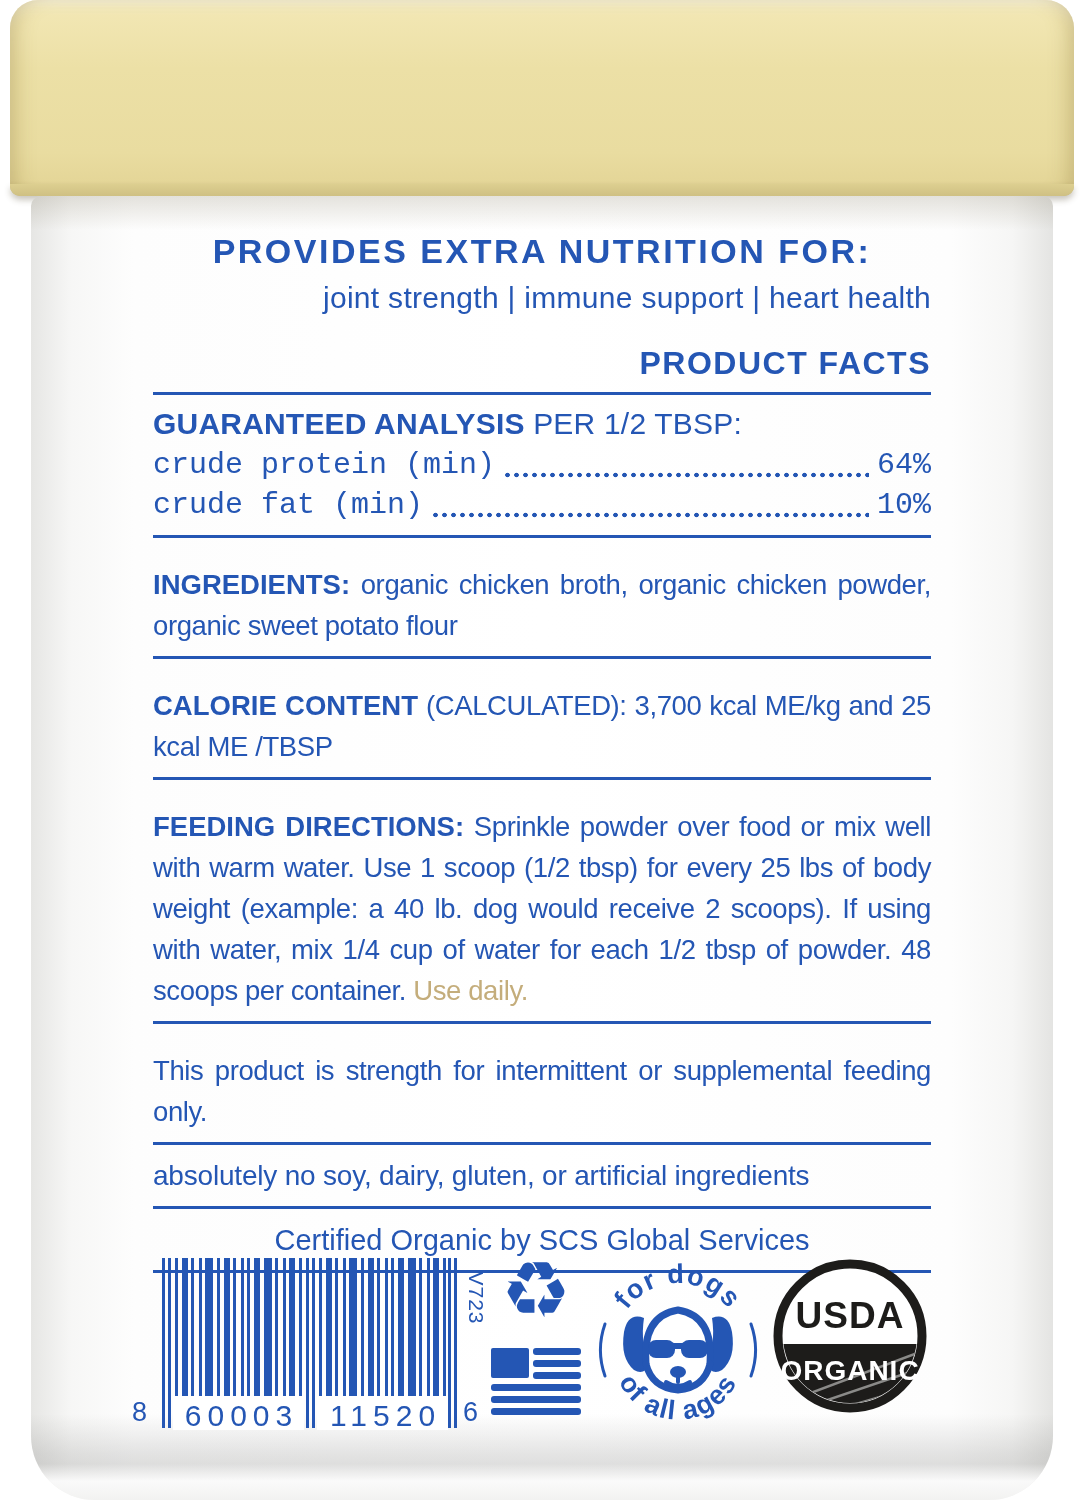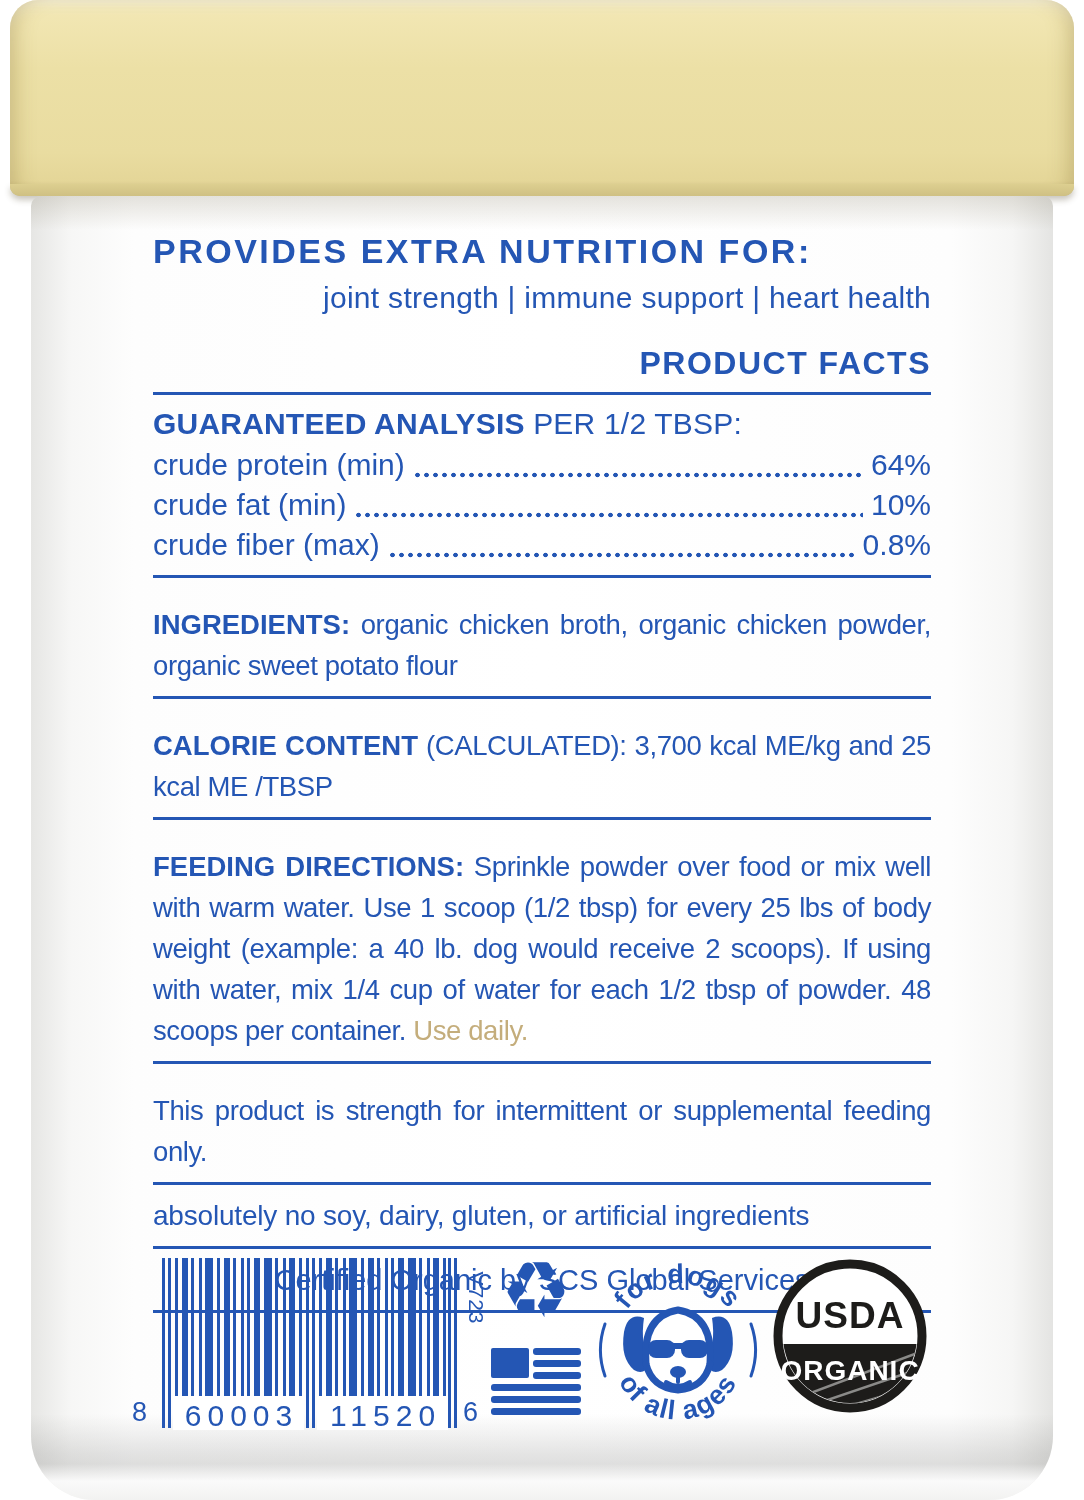"PROVIDES EXTRA NUTRITION FOR:" .tagline { text-align: left -> center }
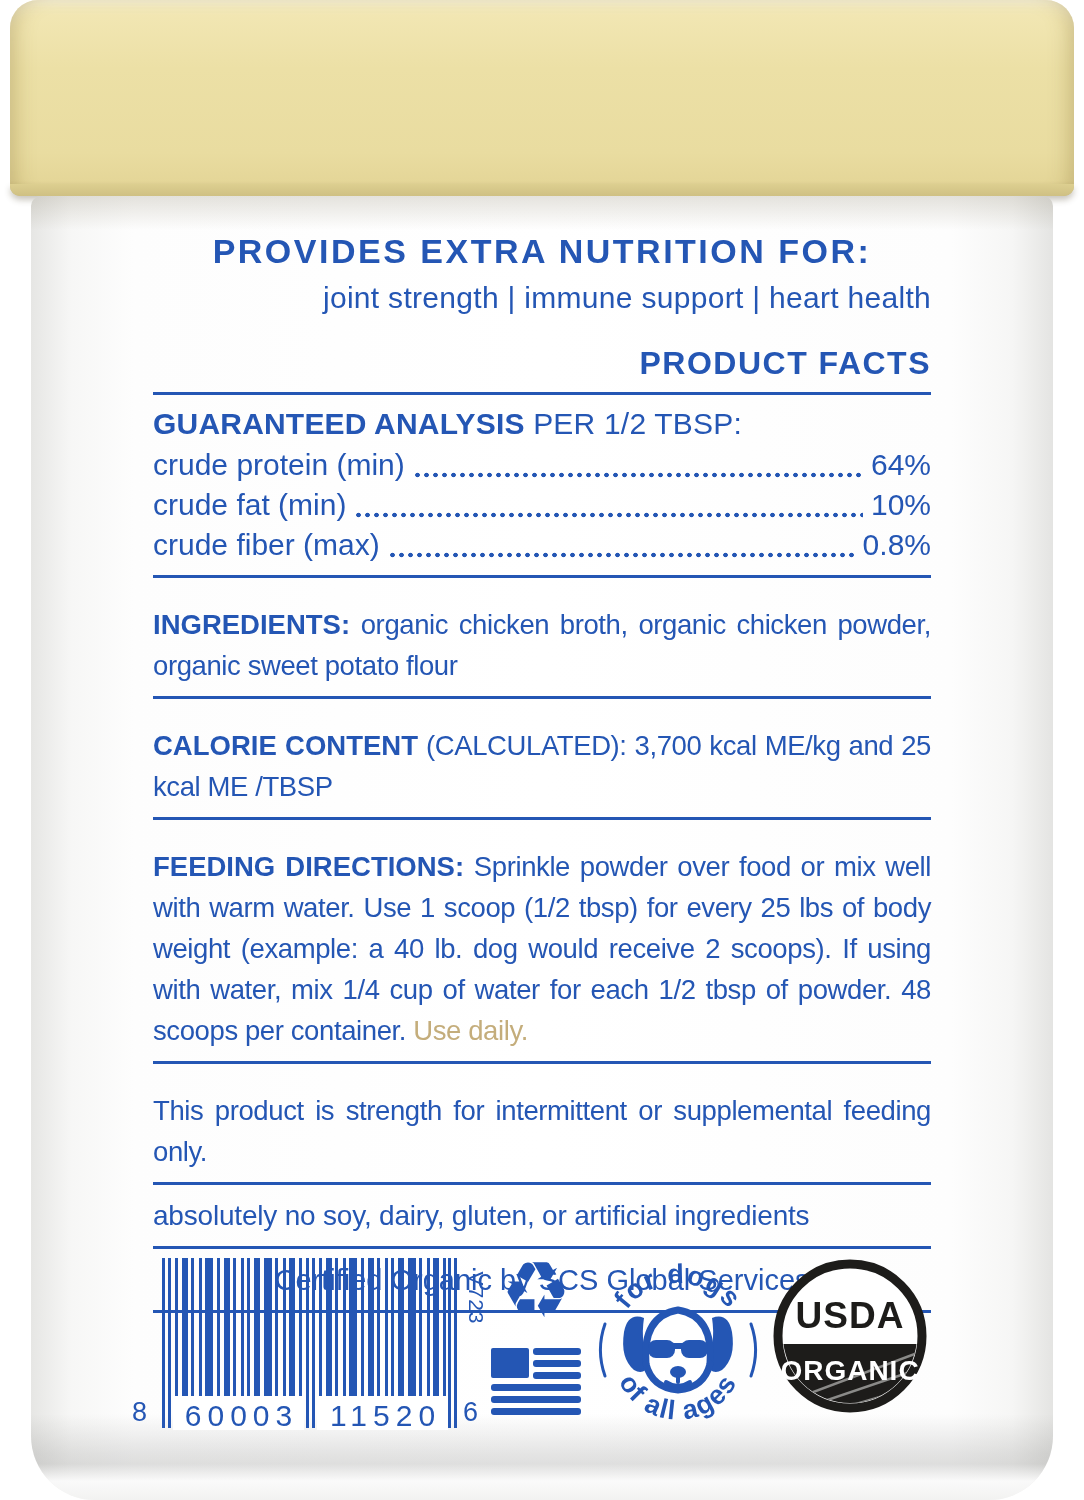"crude protein (min)" .ga-row { font-family: none -> Liberation Mono, monospace }
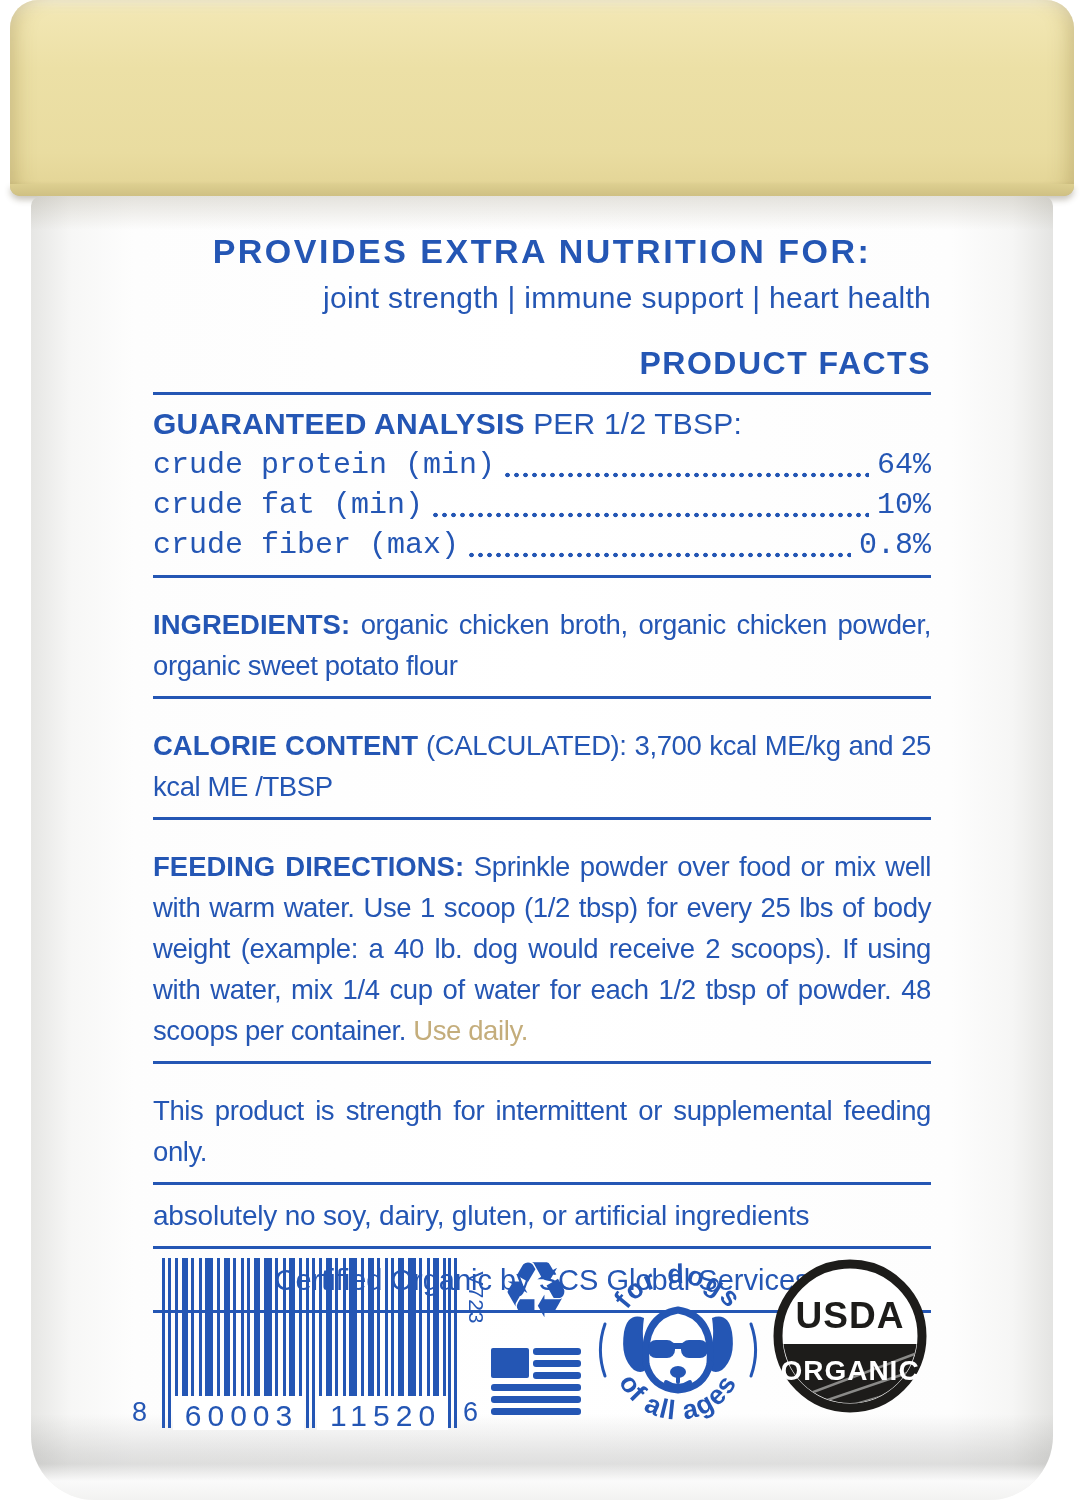"crude fiber (max)" div.ga-row { html: <div> <span>crude fiber (max)</span> <span></span> <span>0.8%</span> </div> -> none }
